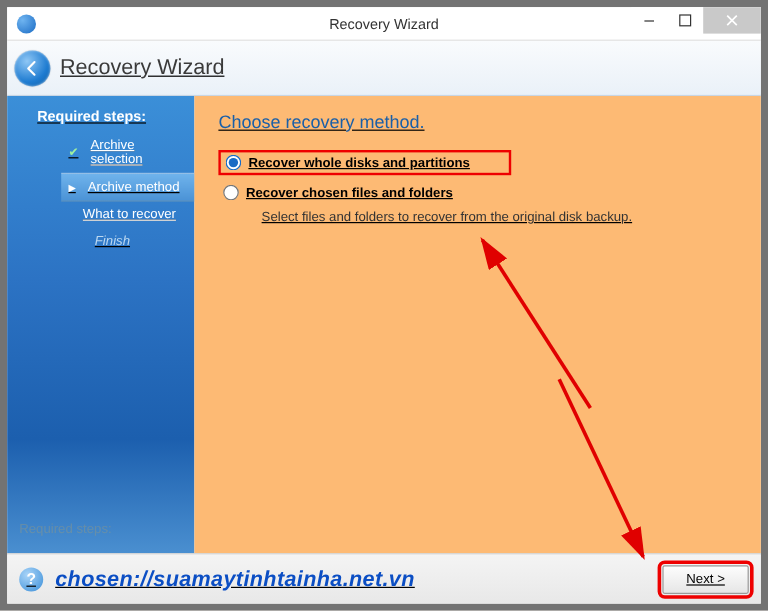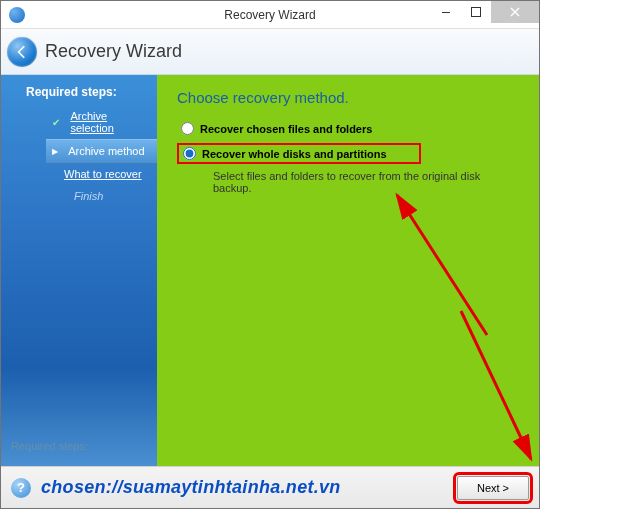"Recovery Wizard" .outer-border { border: 1px solid #737373 -> 6px solid #737373; text-decoration: none -> underline; width: 540px -> 640px }
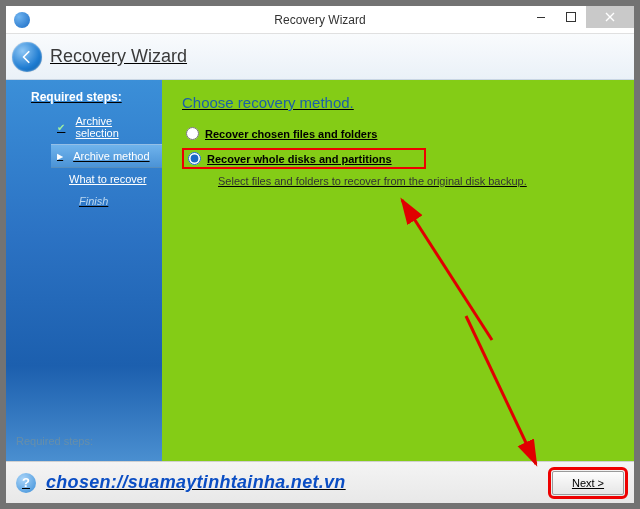"Choose recovery method." .main { background: #84cc16 -> #fdba74 }
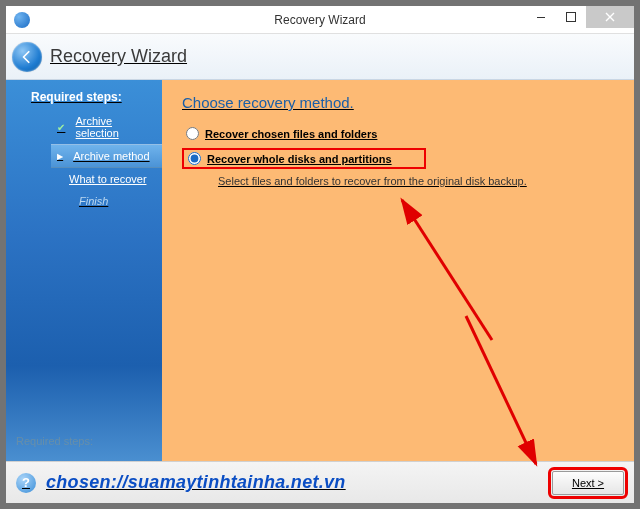"Recover chosen files and folders" div.radio-row { order: before "Recover whole disks and partitions" -> after "Recover whole disks and partitions" }
